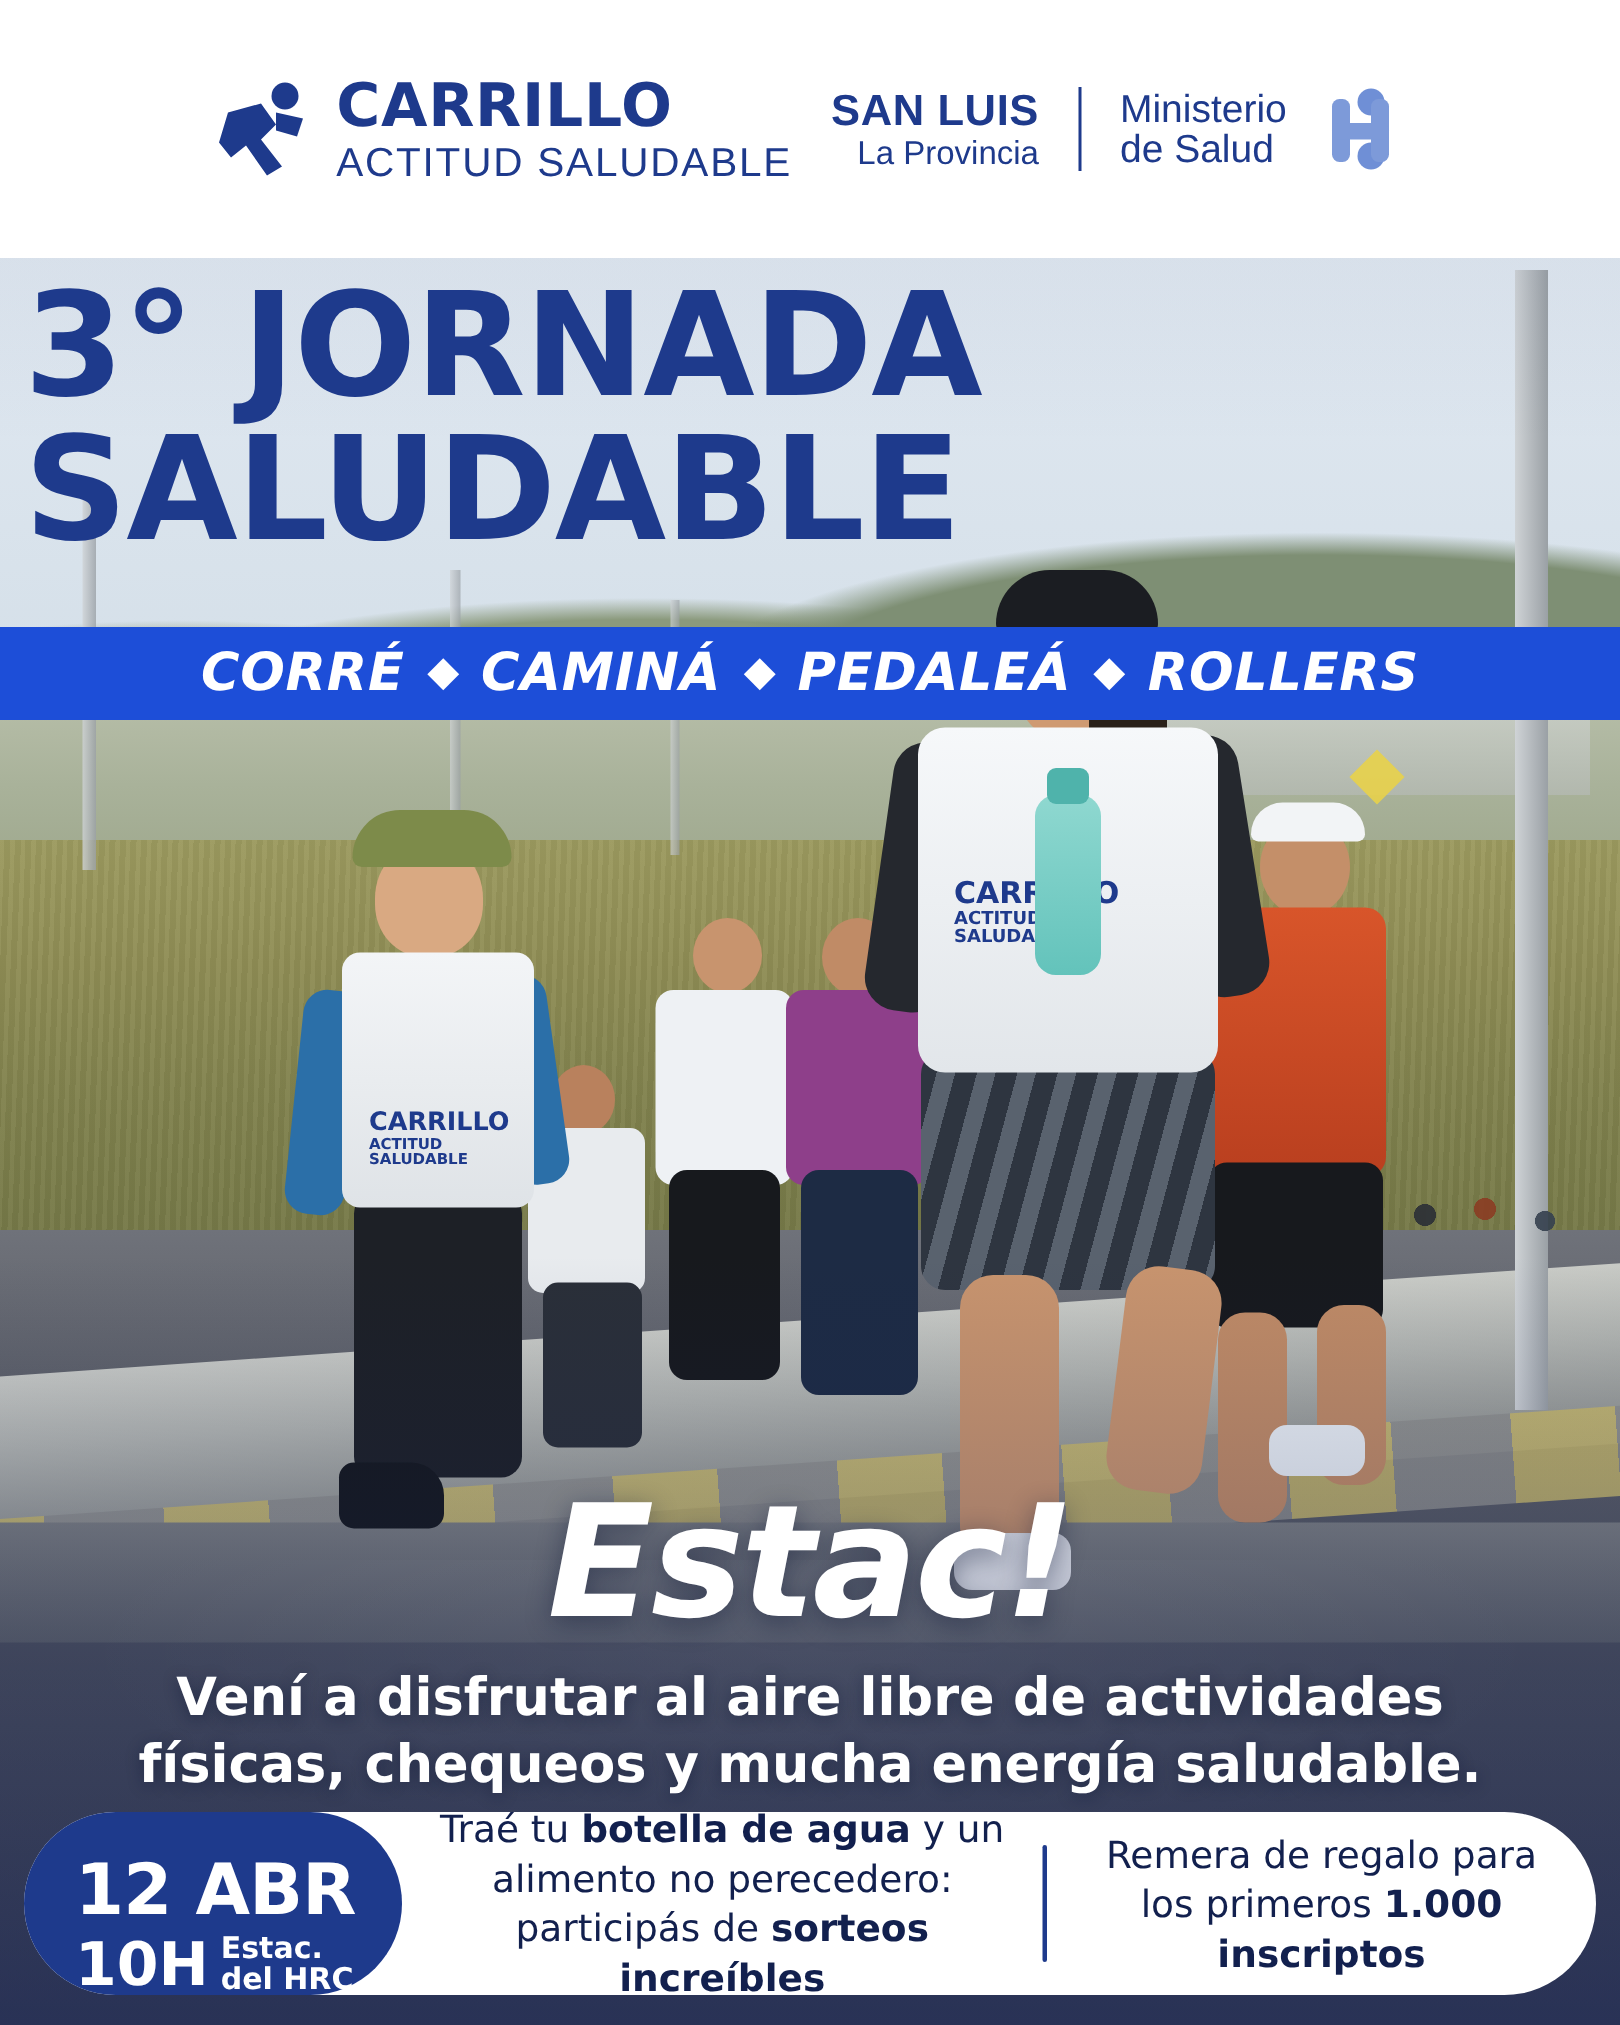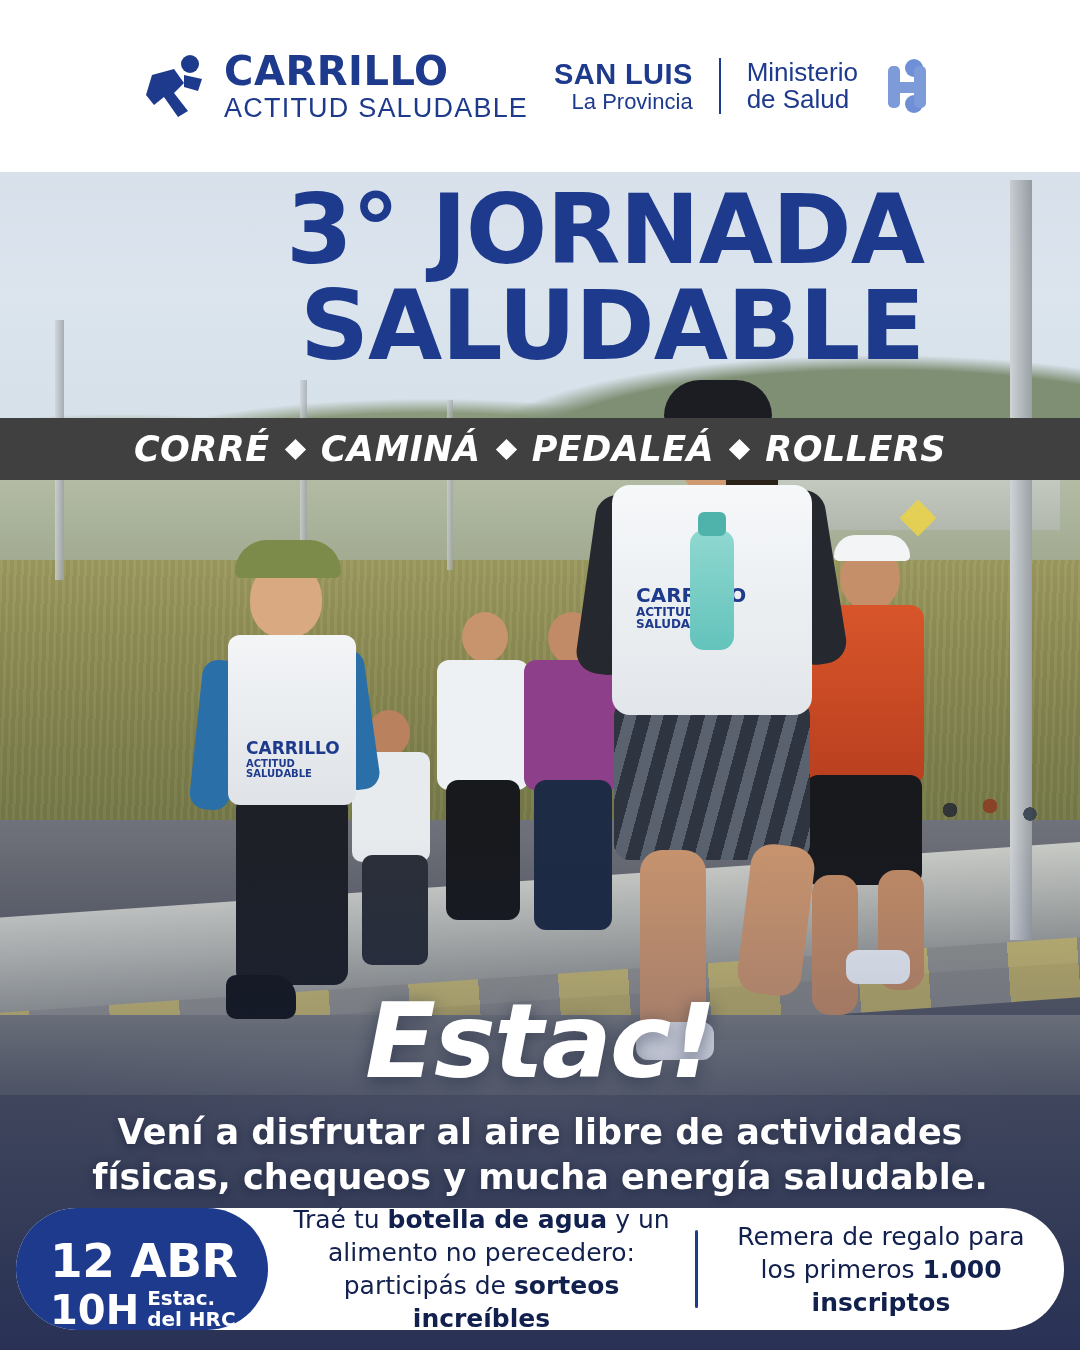"3° JORNADA" .title-block { padding-left: none -> 16px; text-align: right -> left }
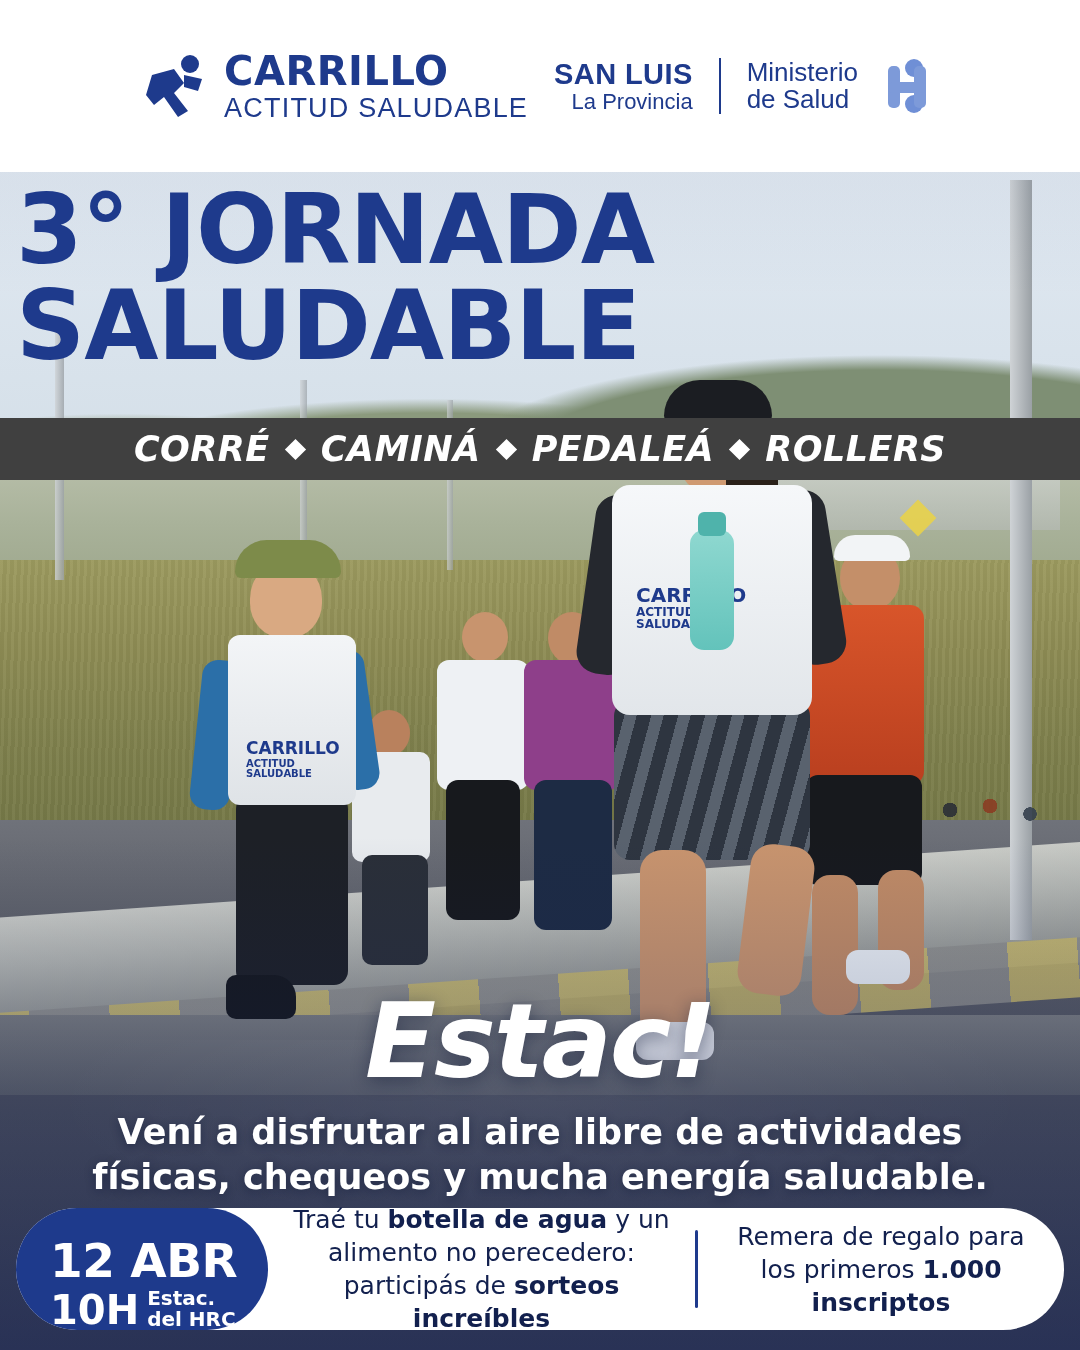"CORRÉ" .ribbon { background: #404040 -> #1d4ed8 }
